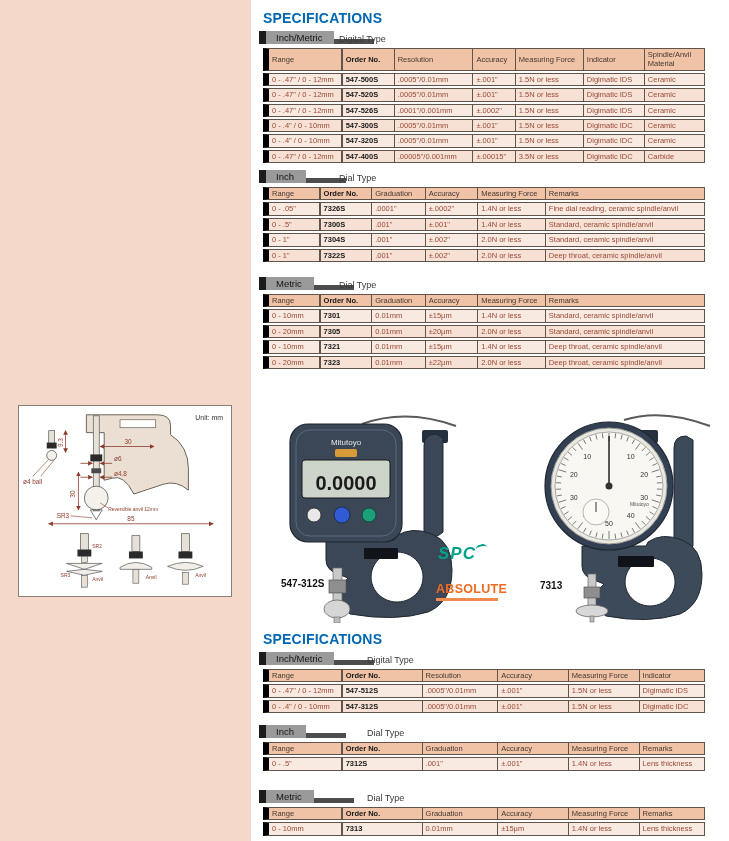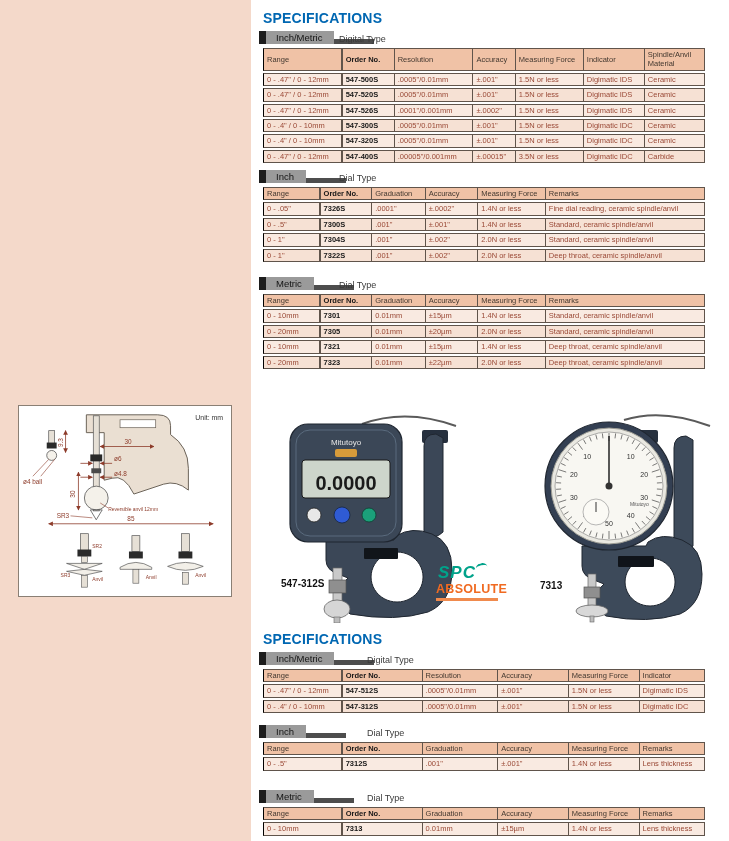"Range" th:first-child,td:first-child { border-left: 1px solid #000000 -> 6px solid #000000 }
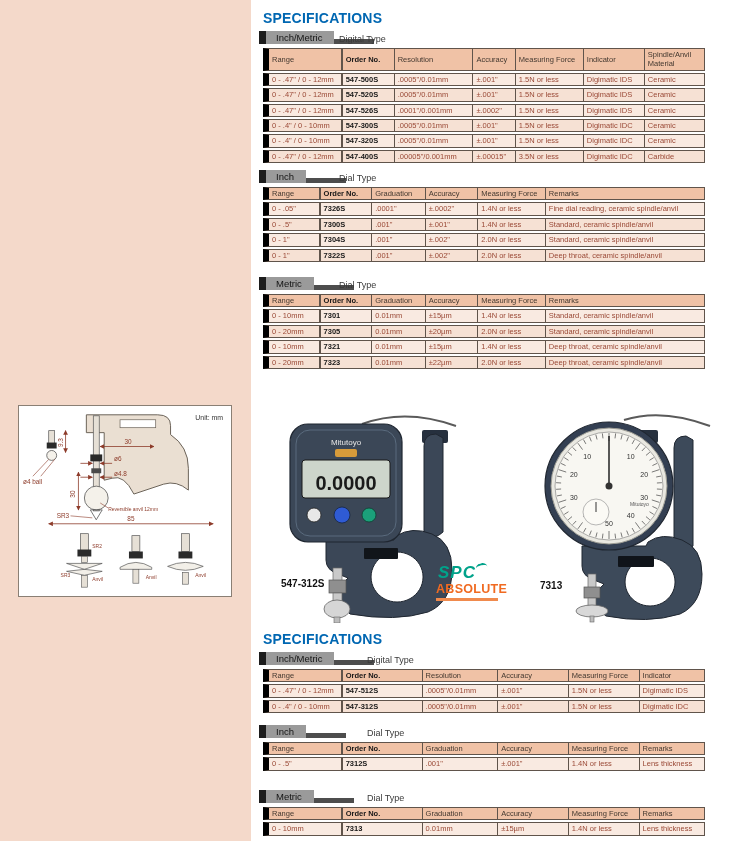"SPC" #logo-spc { margin-top: 19px -> none }
